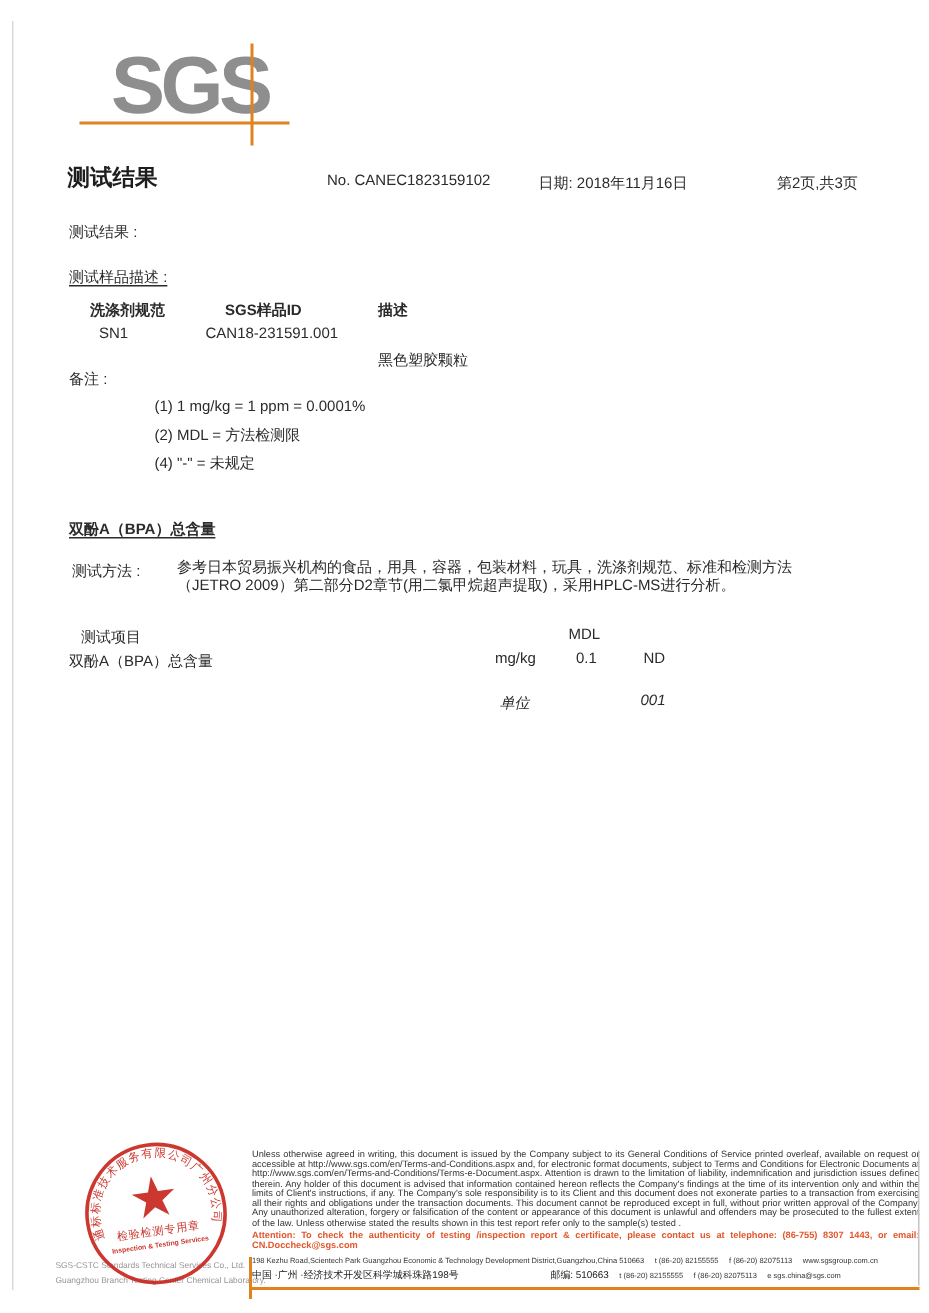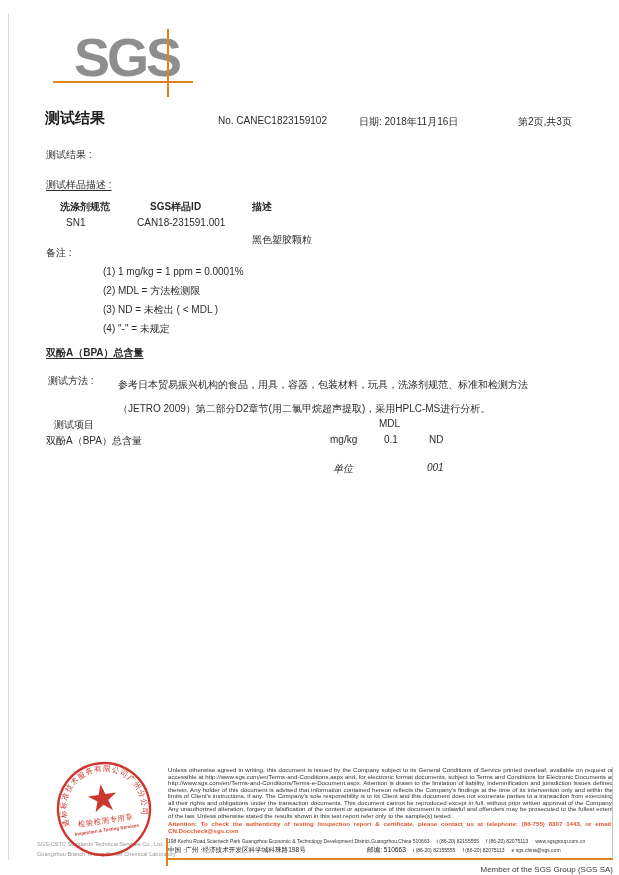"(3) ND = 未检出 (" div { html: <div>(3) ND = 未检出 ( &lt; MDL )</div> -> none }
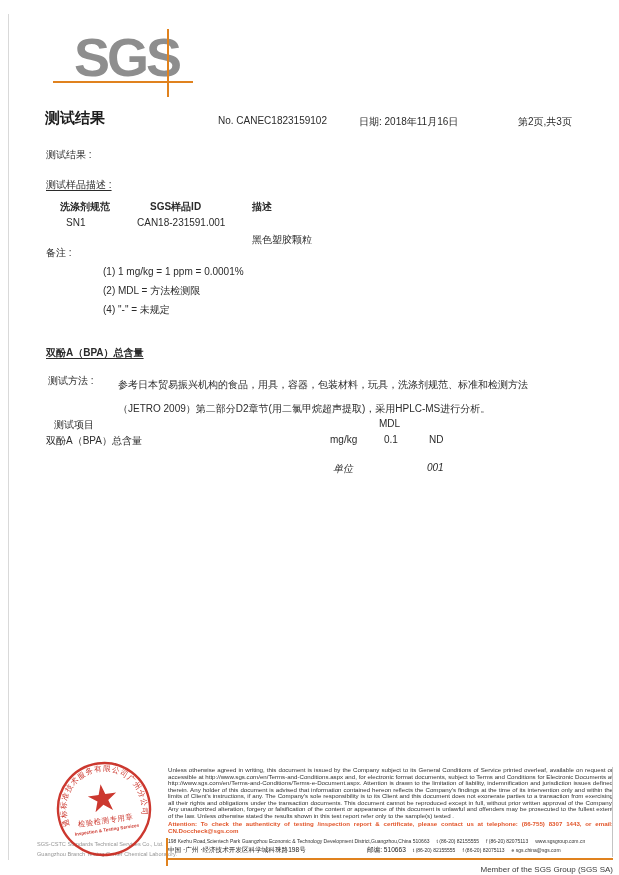"参考日本贸易振兴机构的食品，用具，容器，包装材料，玩具，洗涤剂规范、标准和检测方" .method-text { line-height: 24px -> 12px }
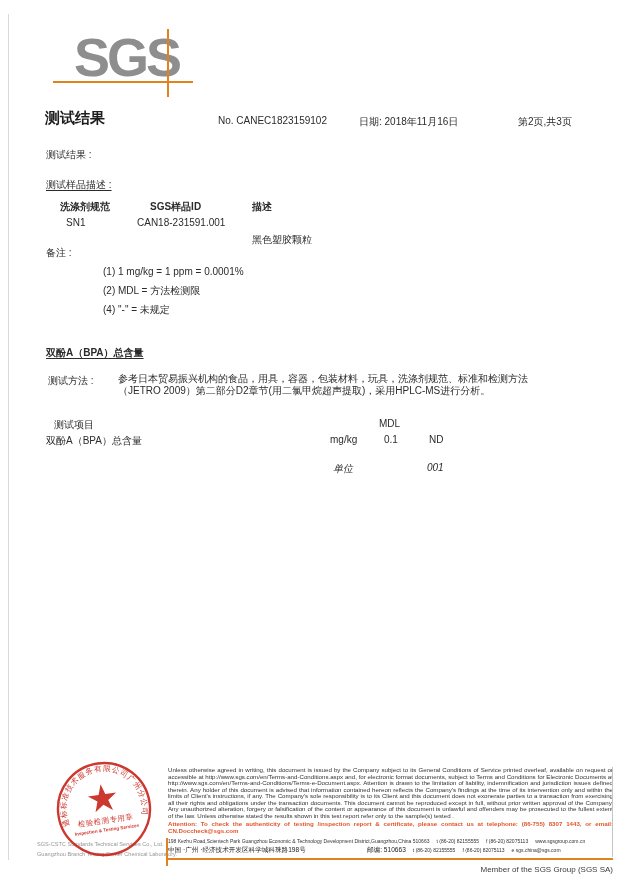"Member of the SGS Group" div.member { html: <div>Member of the SGS Group (SGS SA)</div> -> none }
